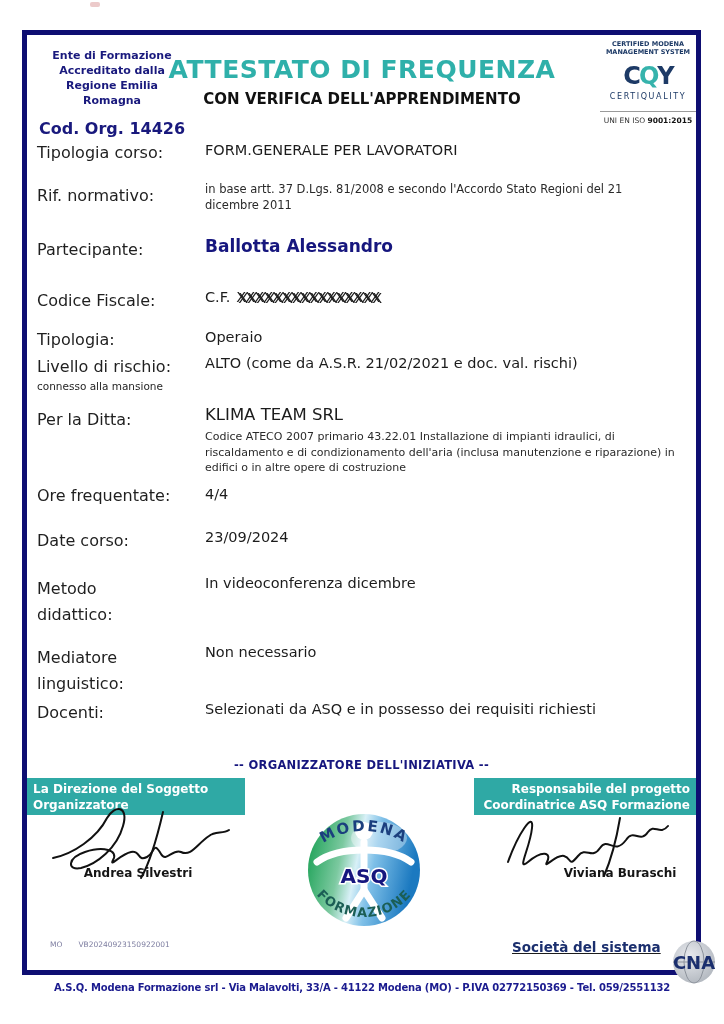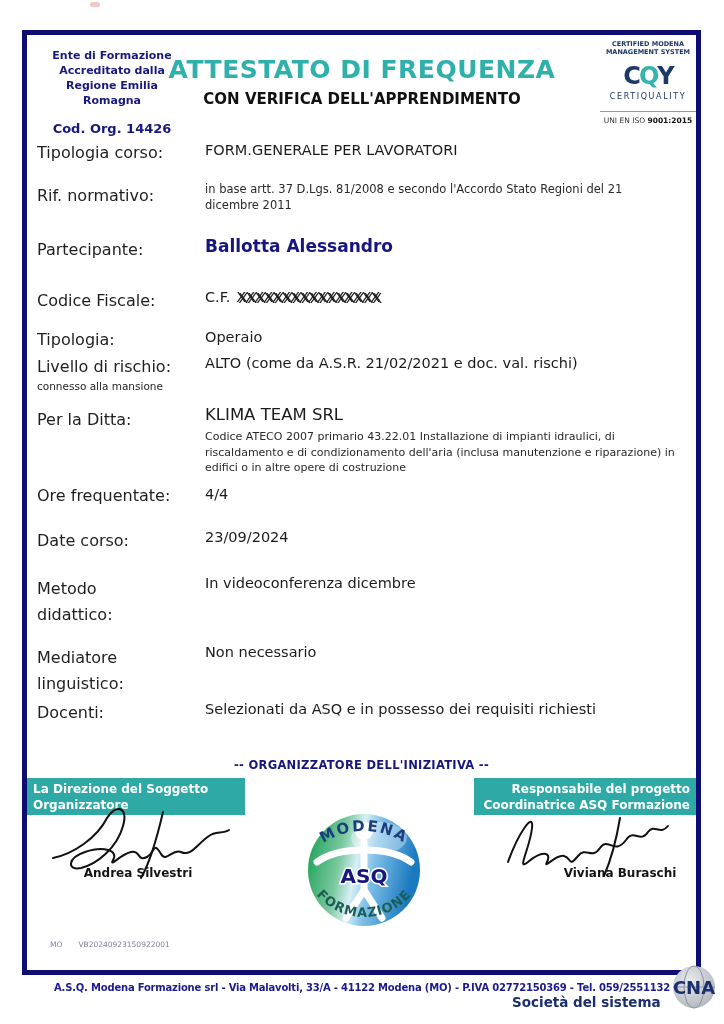"Cod. Org. 14426" .org-code { font-size: 13px -> 16px }
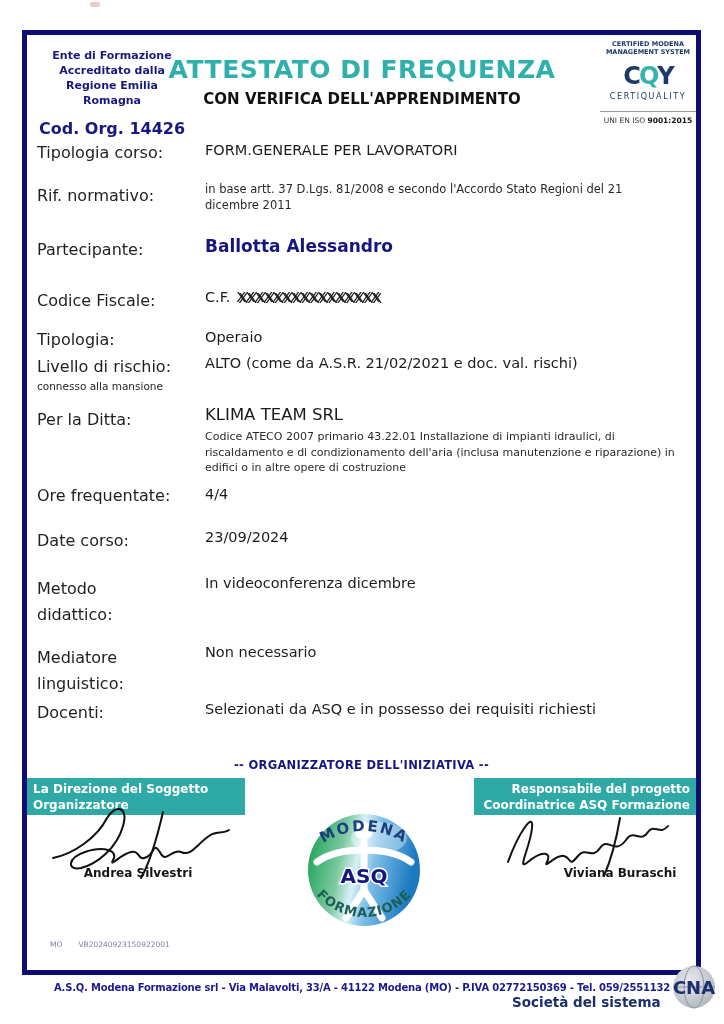"Società del sistema" .cna-group { align-items: flex-end -> flex-start; text-decoration: none -> underline; top: 964px -> 939px }
